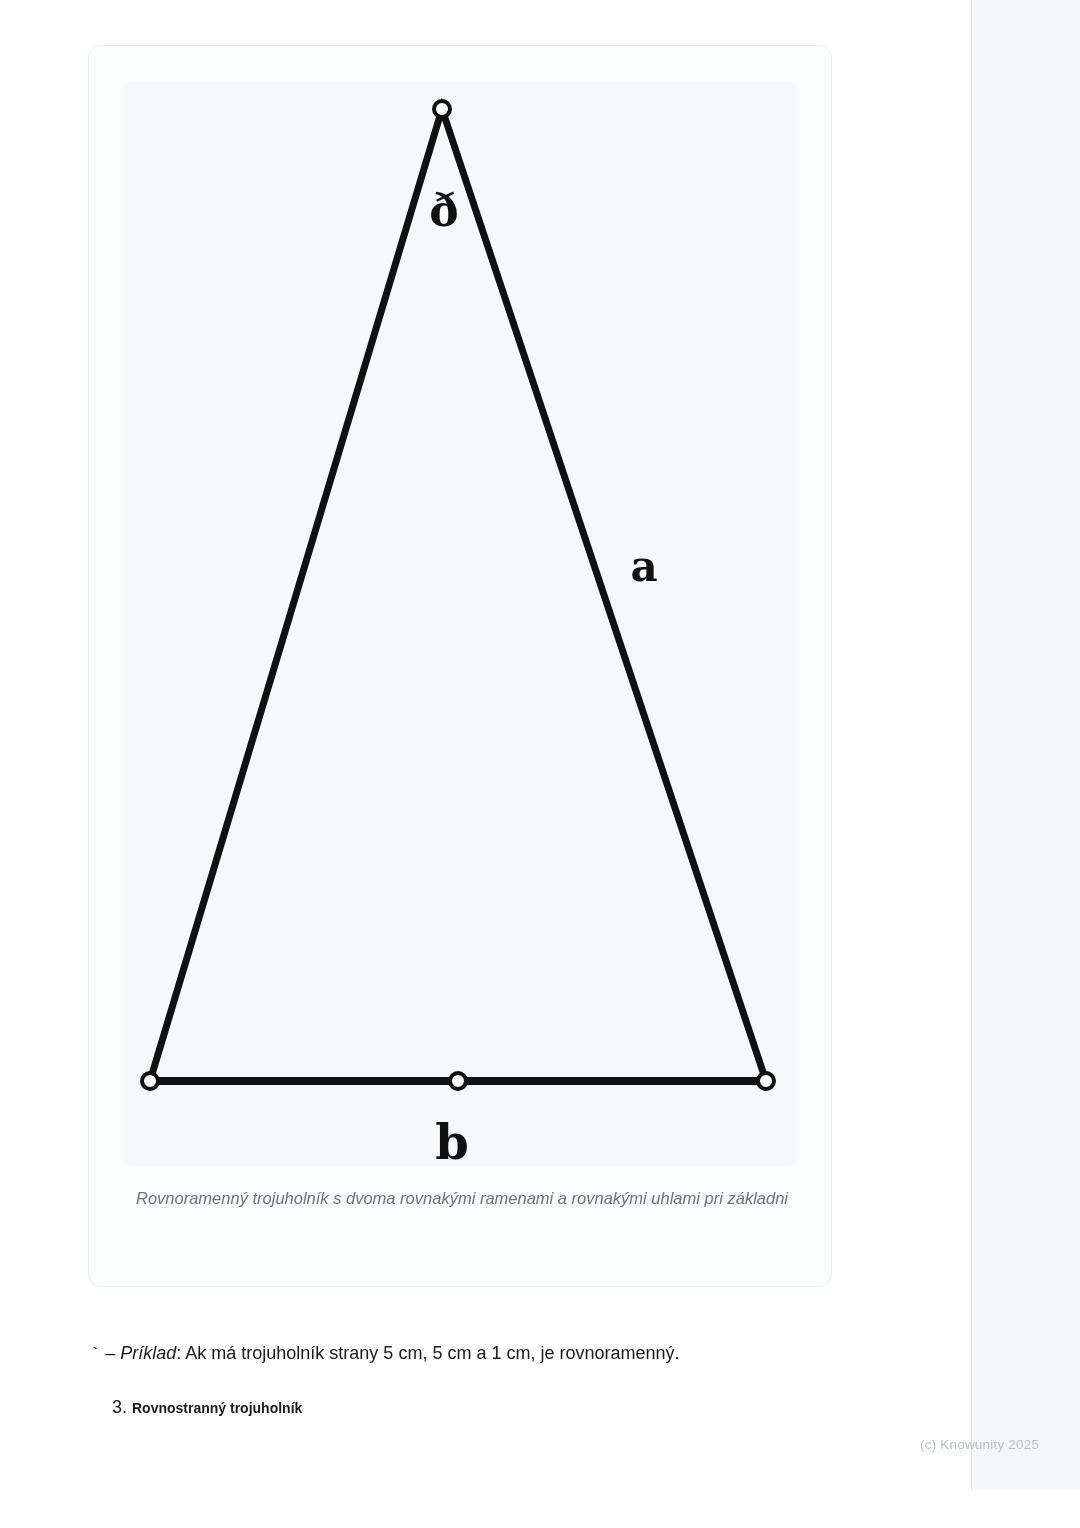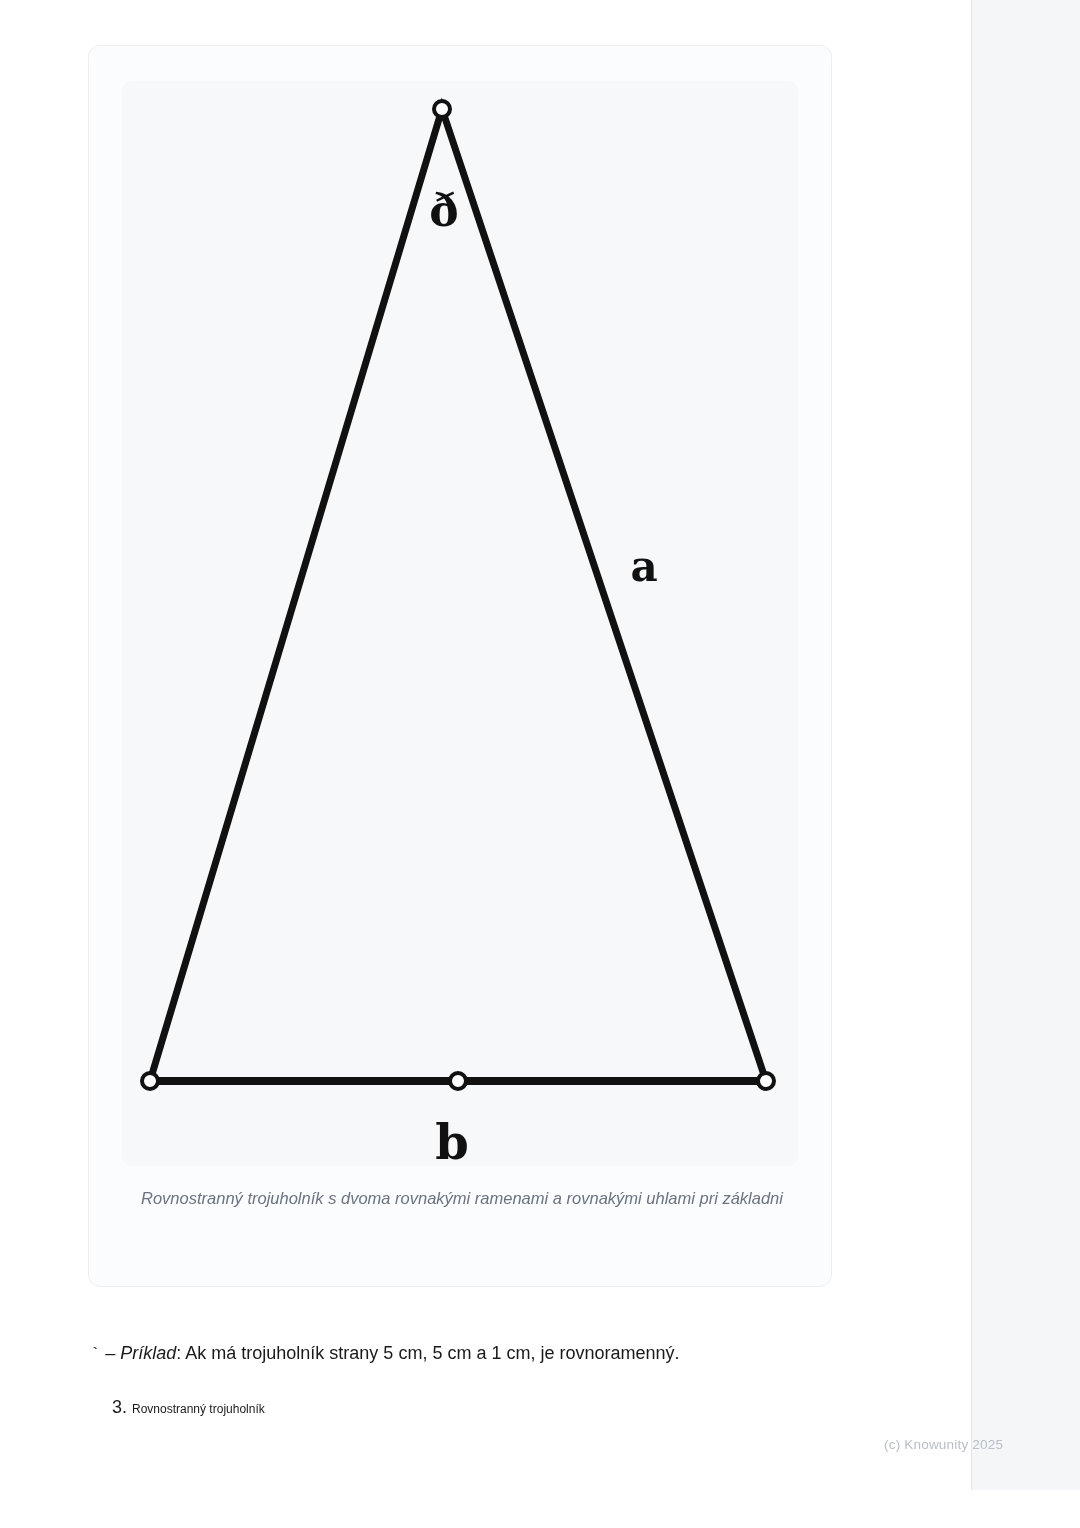"Rovnostranný trojuholník s dvoma" div.figure-caption { text: Rovnostranný -> Rovnoramenný }
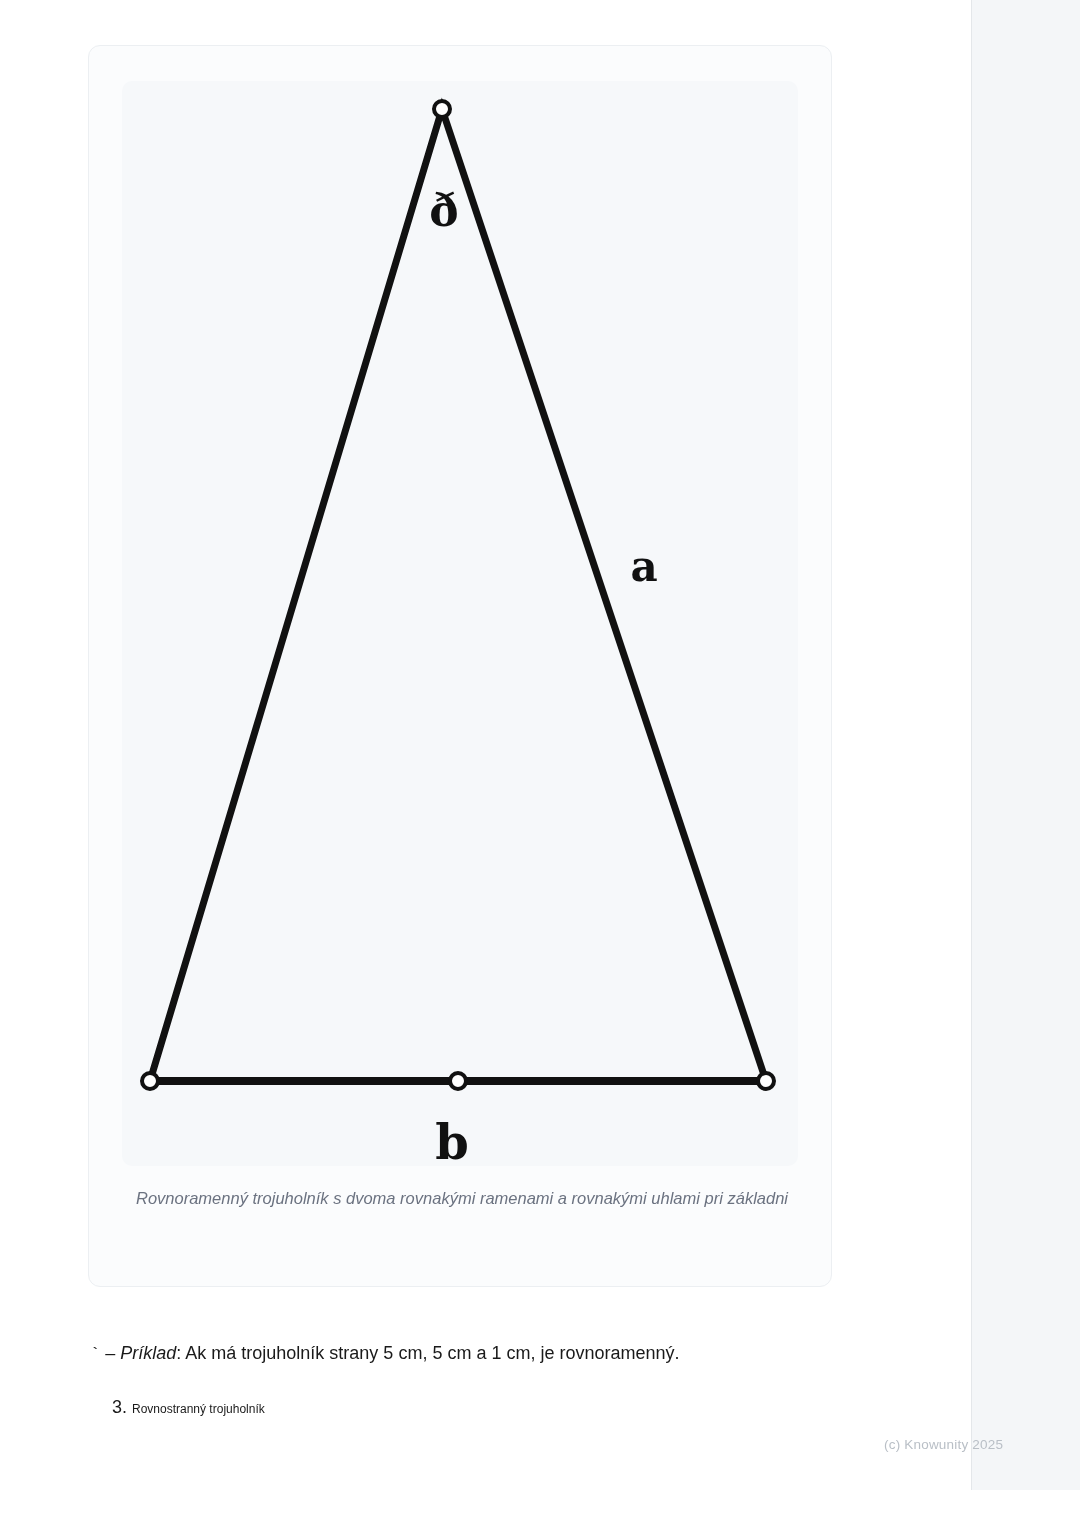"Rovnostranný trojuholník" .li-heading { font-size: 12px -> 14px; font-weight: normal -> bold }
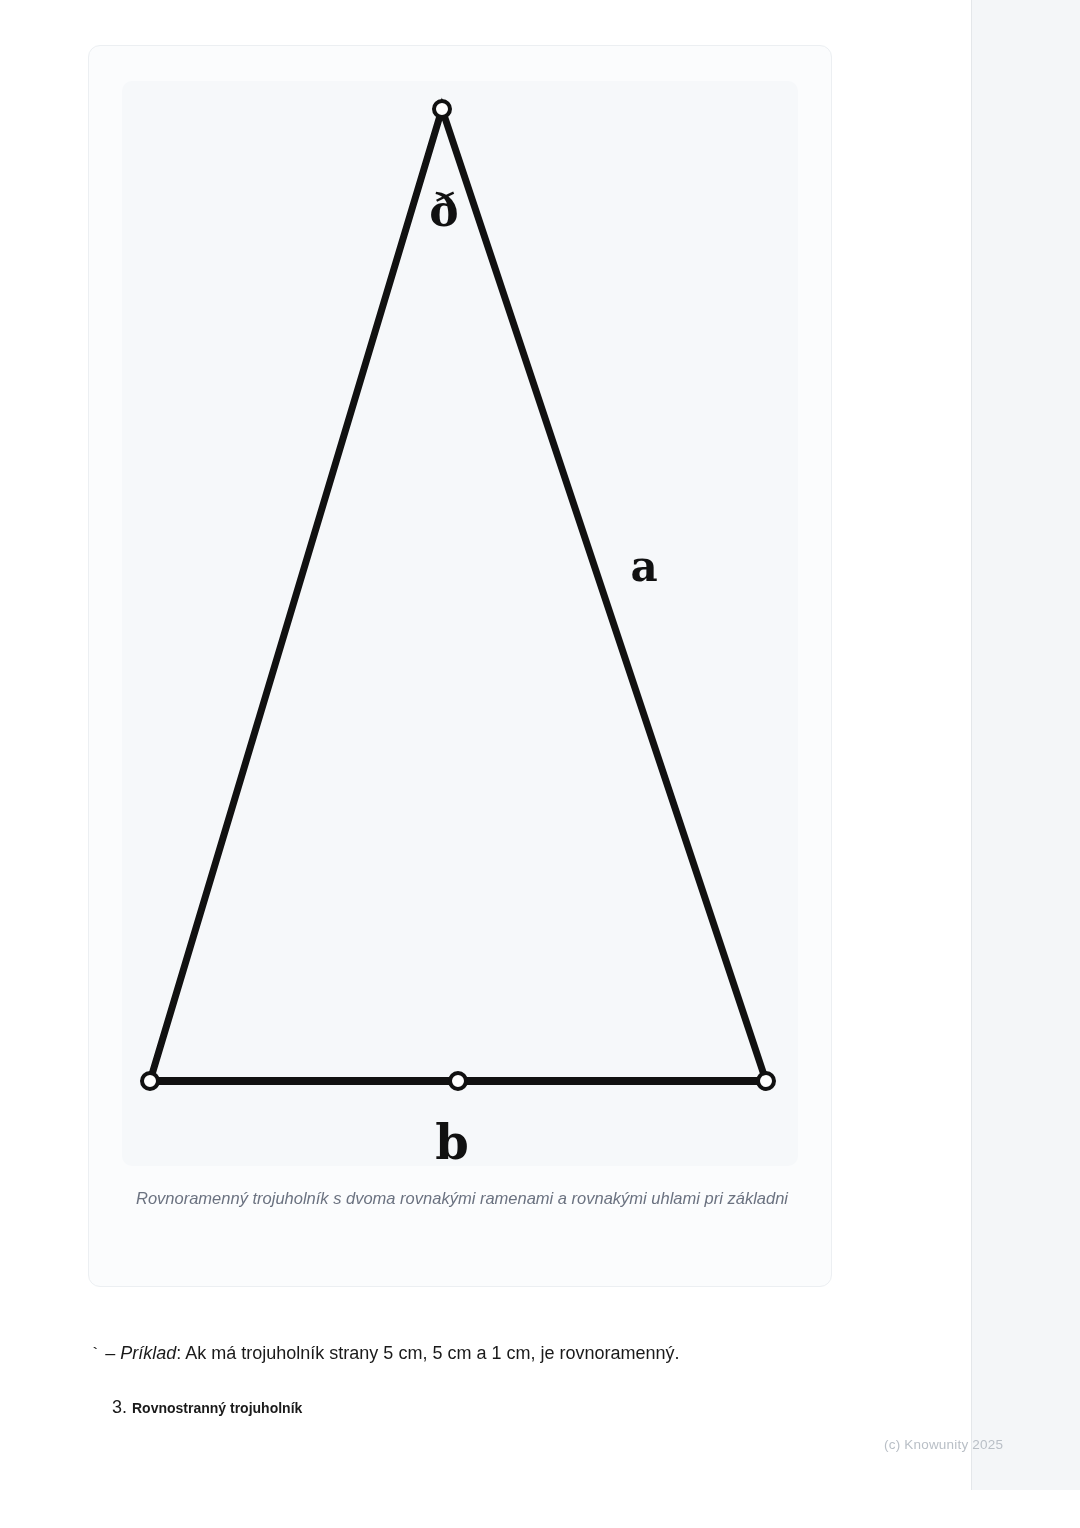"(c) Knowunity 2025" .watermark { left: 884px -> 920px }
